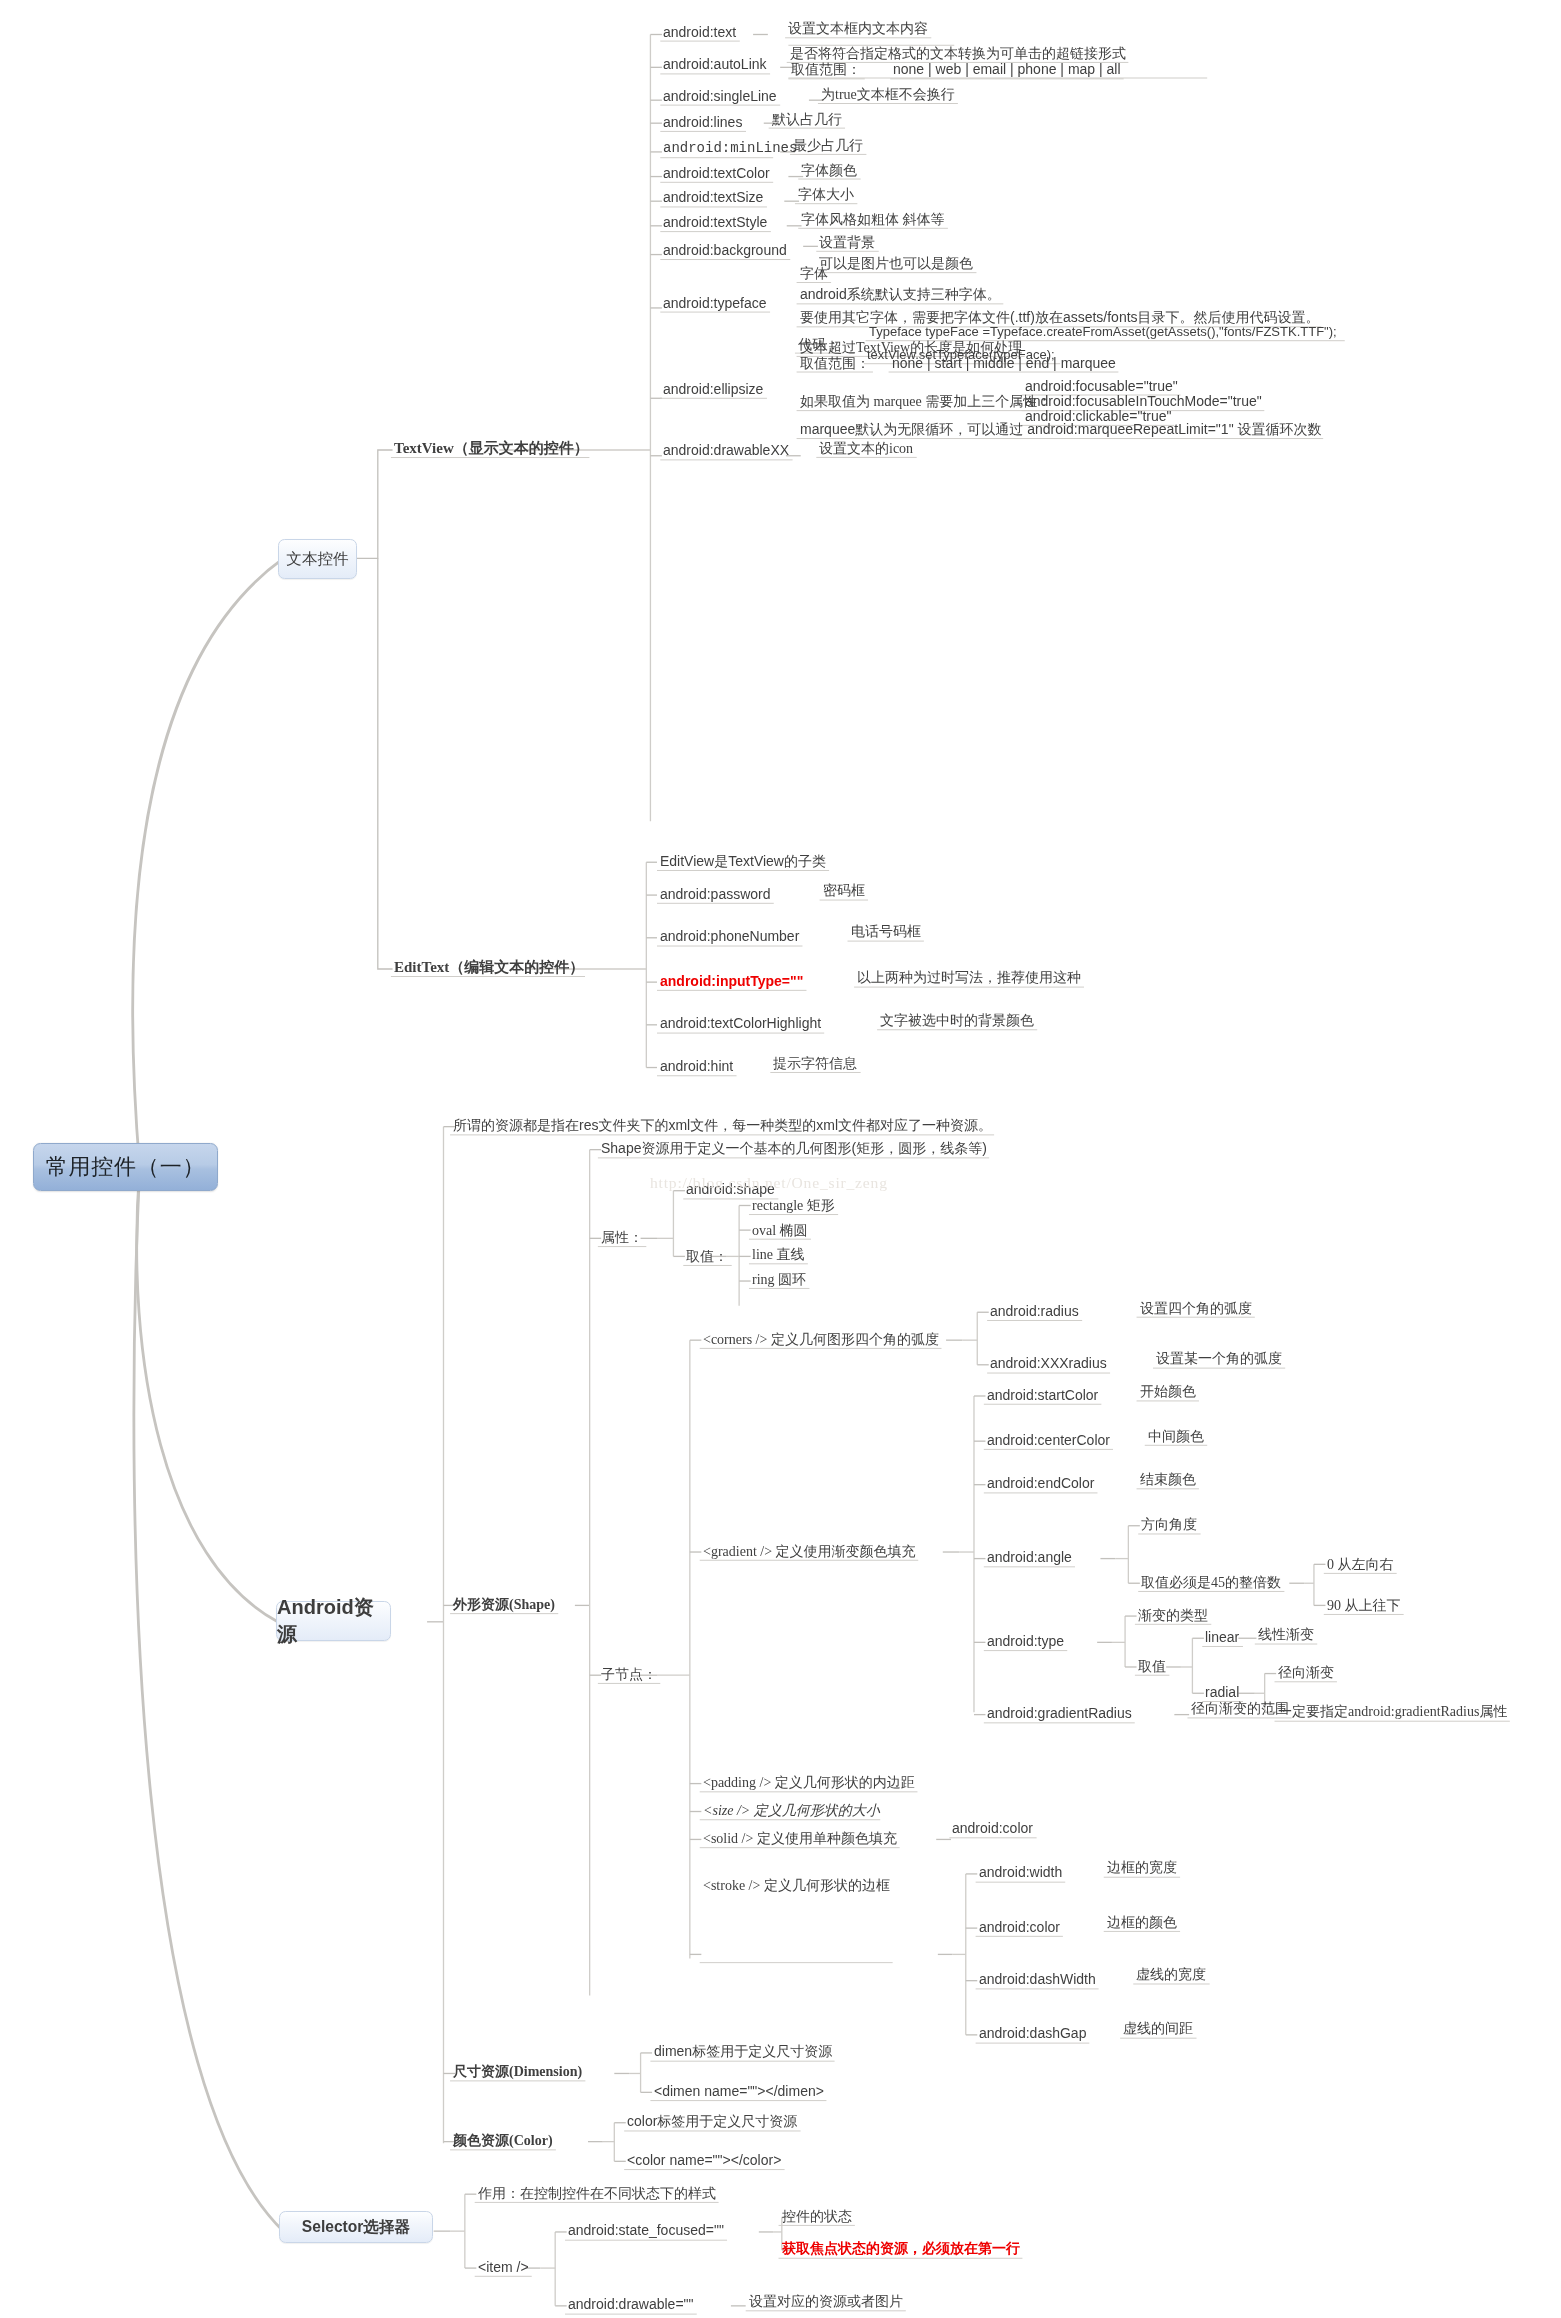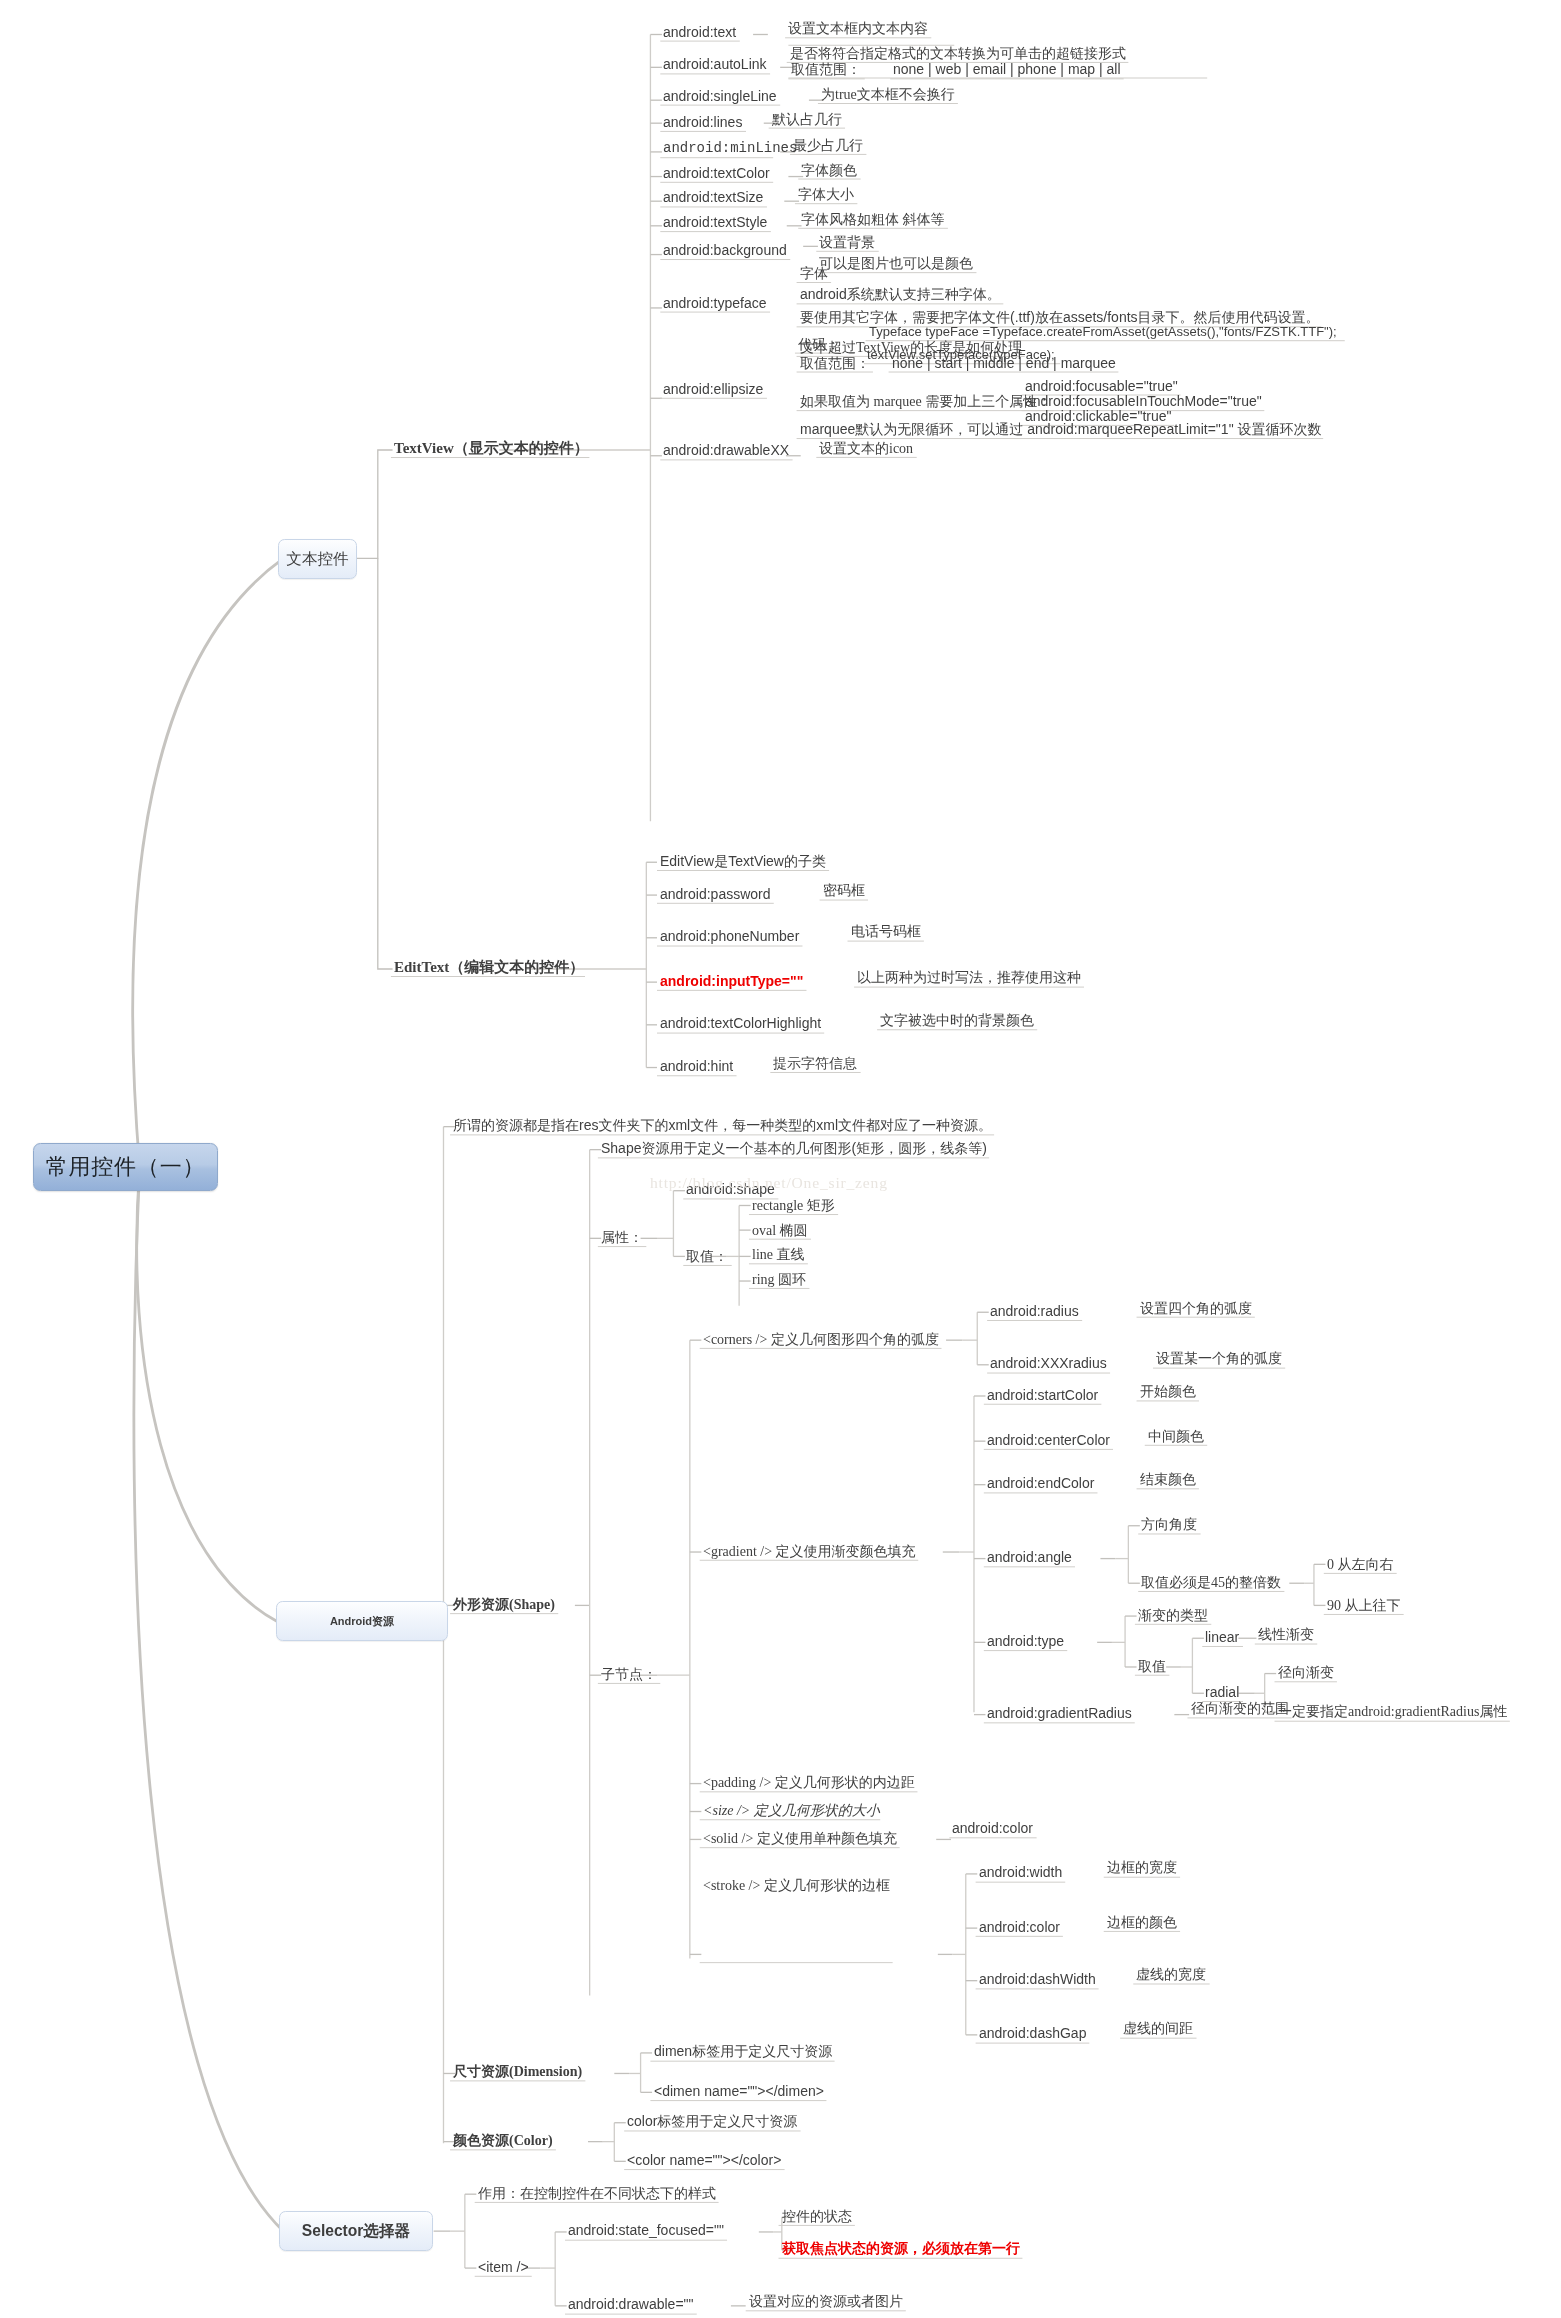"Android资源" div.l2-node { font-size: 11px -> 20px; width: 172px -> 115px }
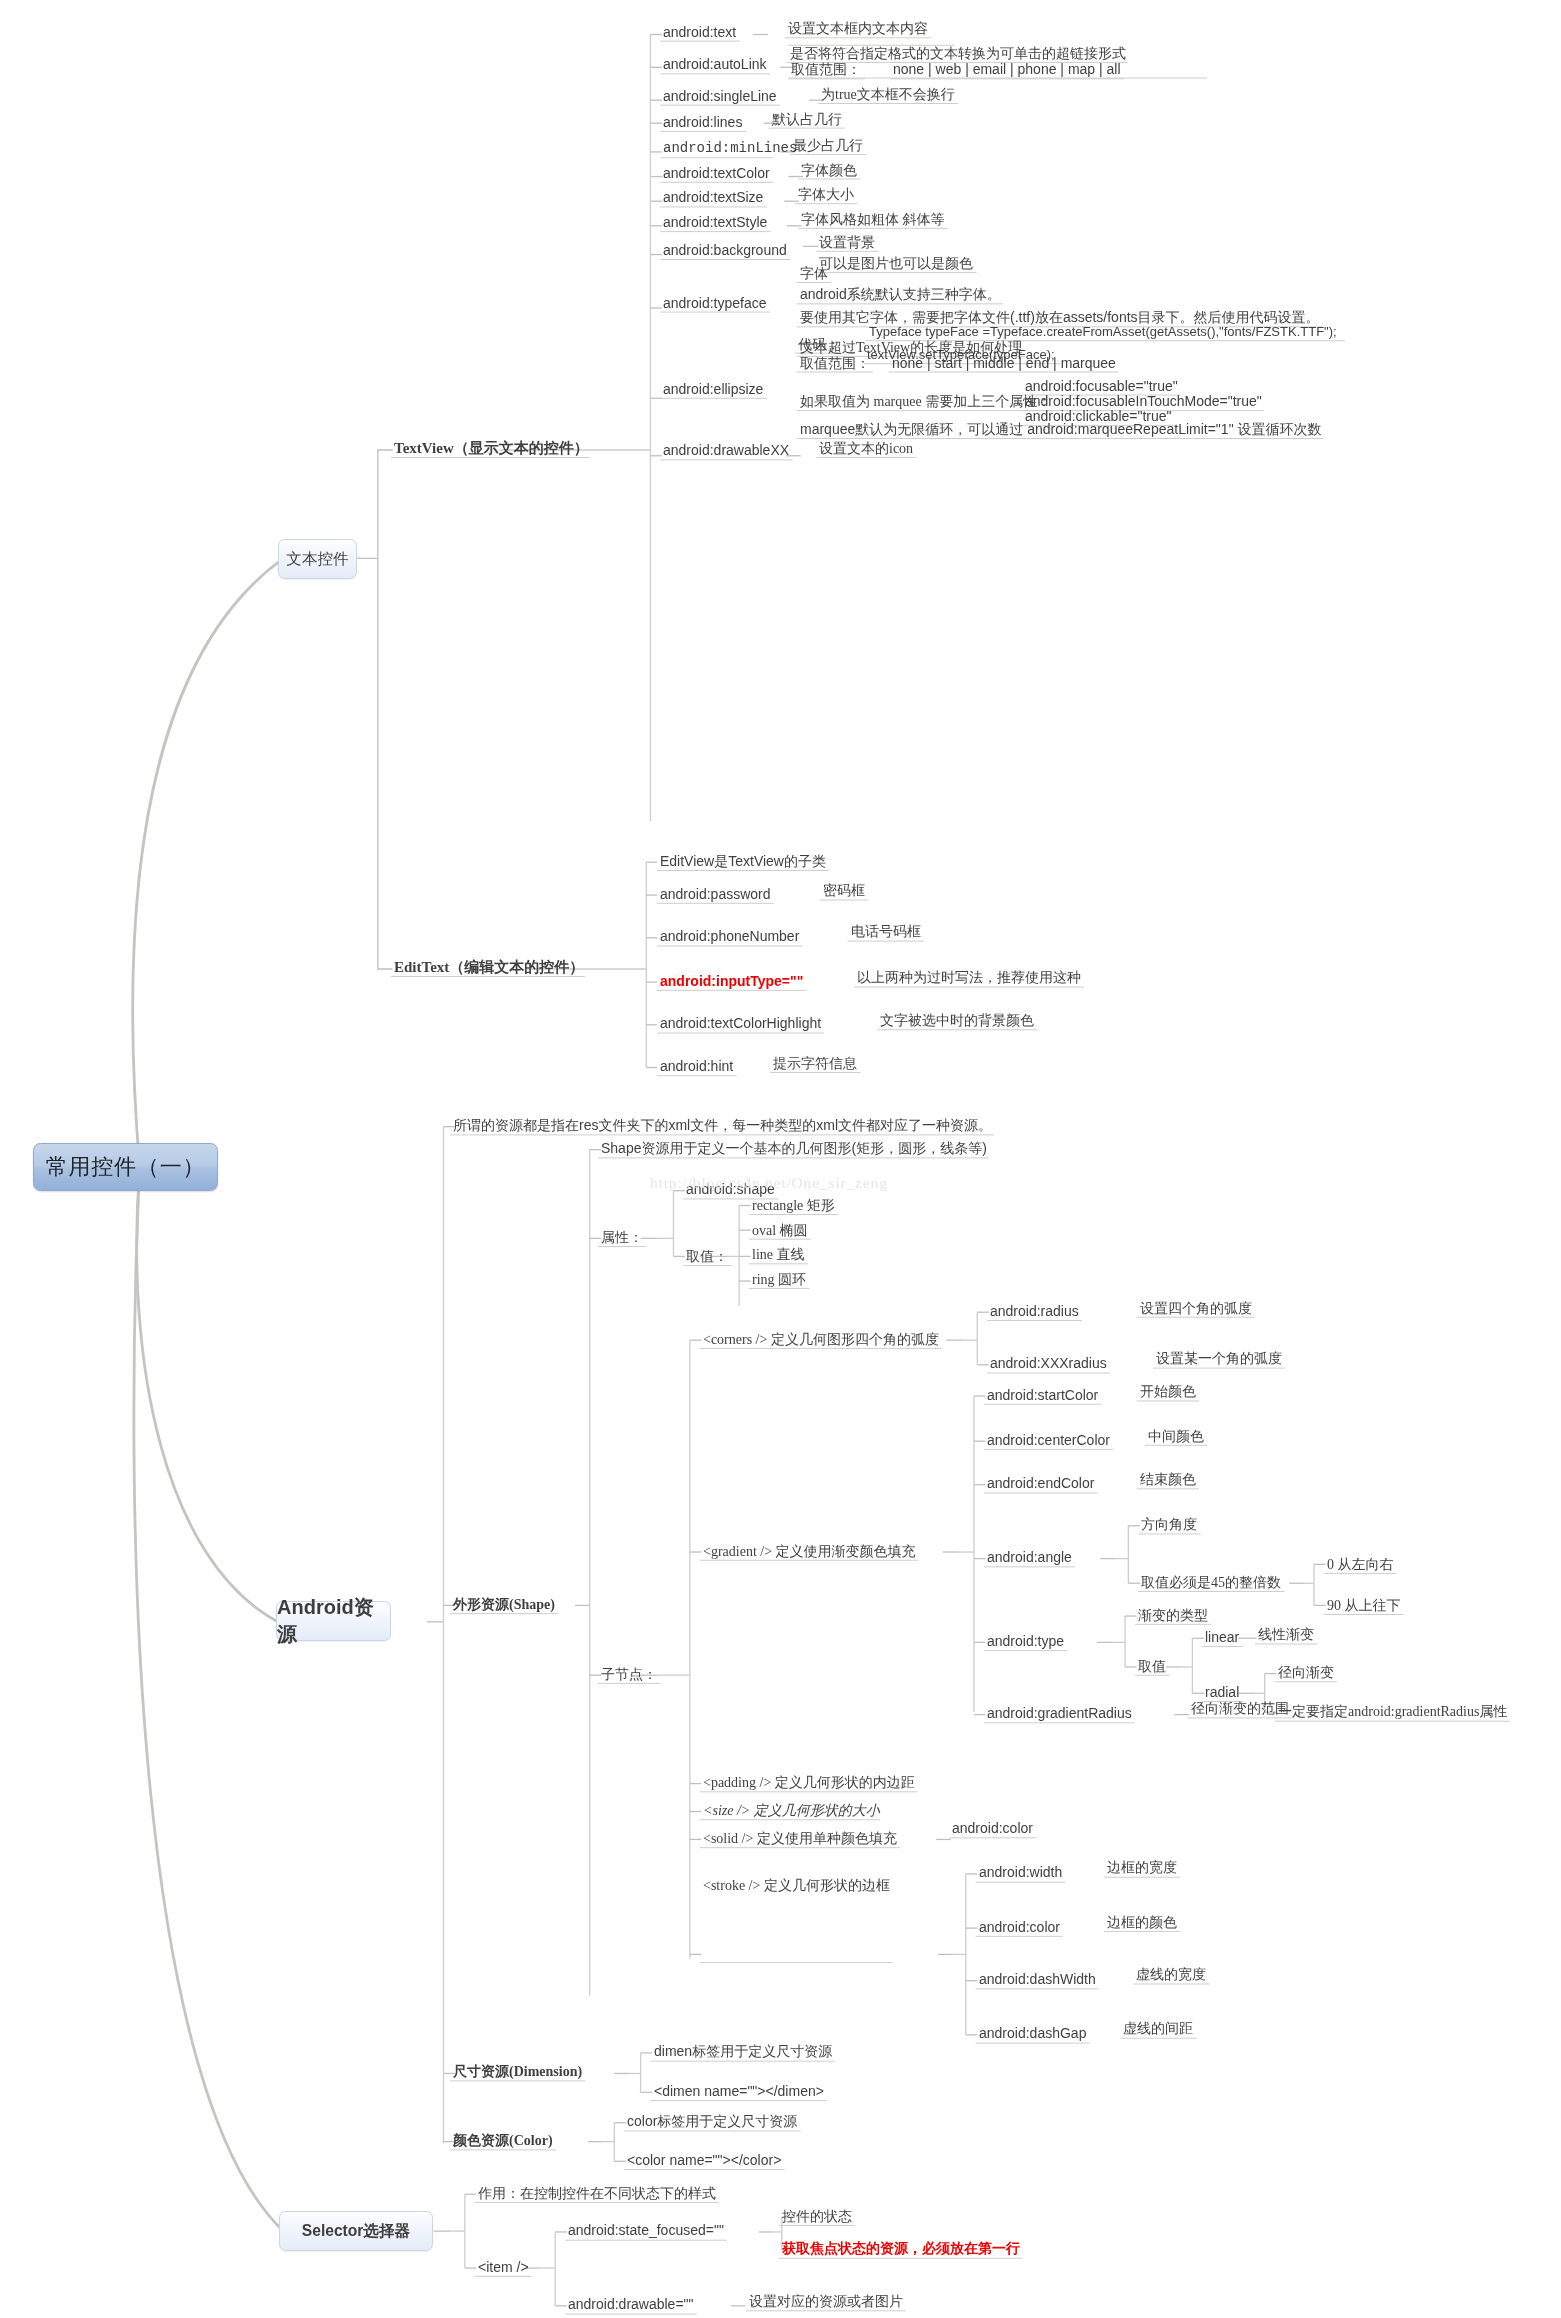"Selector选择器" div.l2-node { height: 40px -> 32px }
